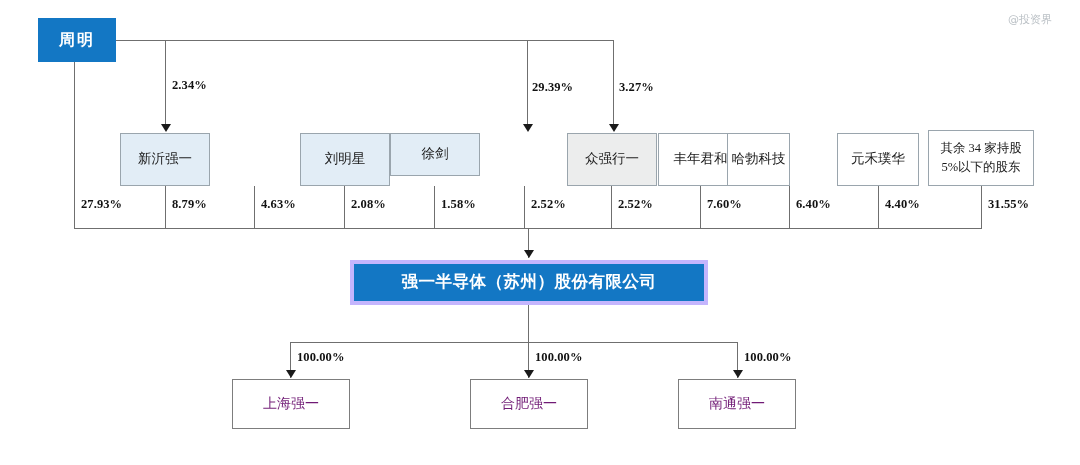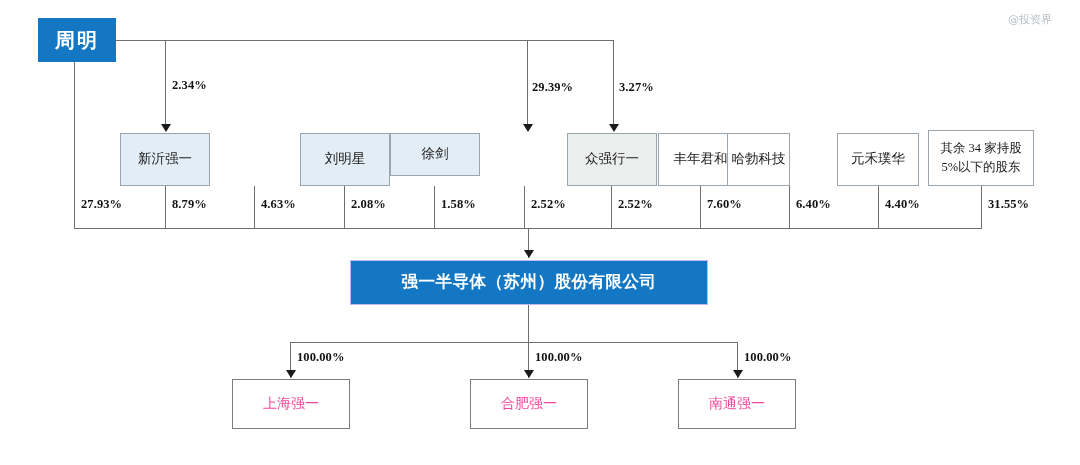"周明" .node-root { font-size: 20px -> 16px }
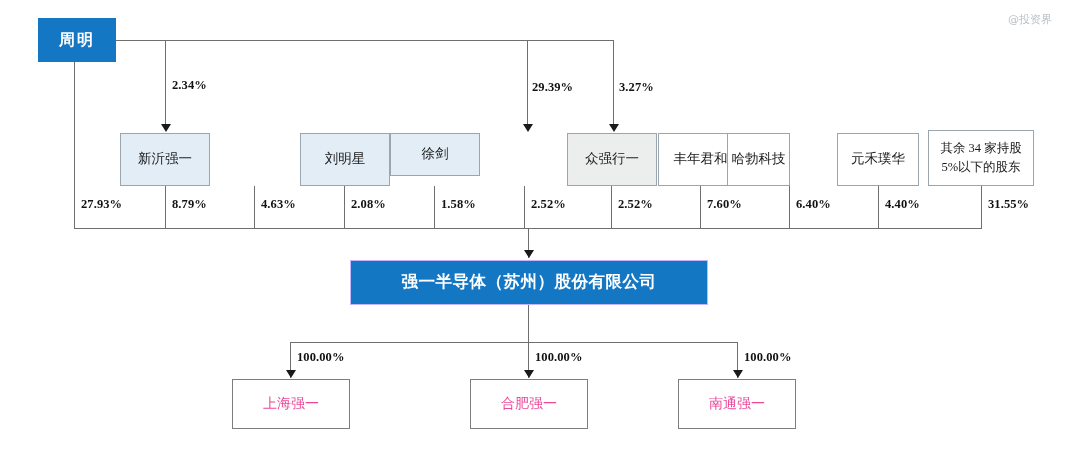"强一半导体（苏州）股份有限公司" .node-company { border: 1px solid #c4b5fd -> 4px solid #c4b5fd }
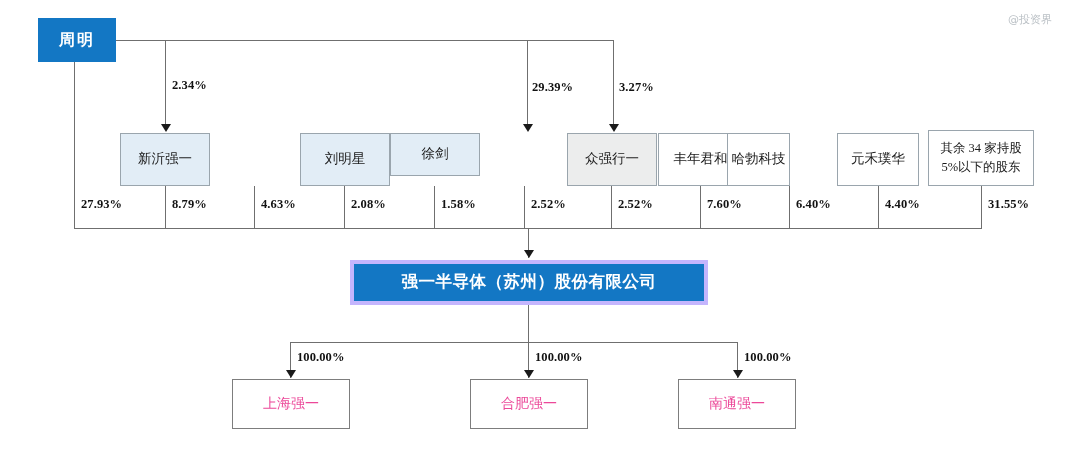"上海强一" .node-sub { color: #ec4899 -> #701a75 }
